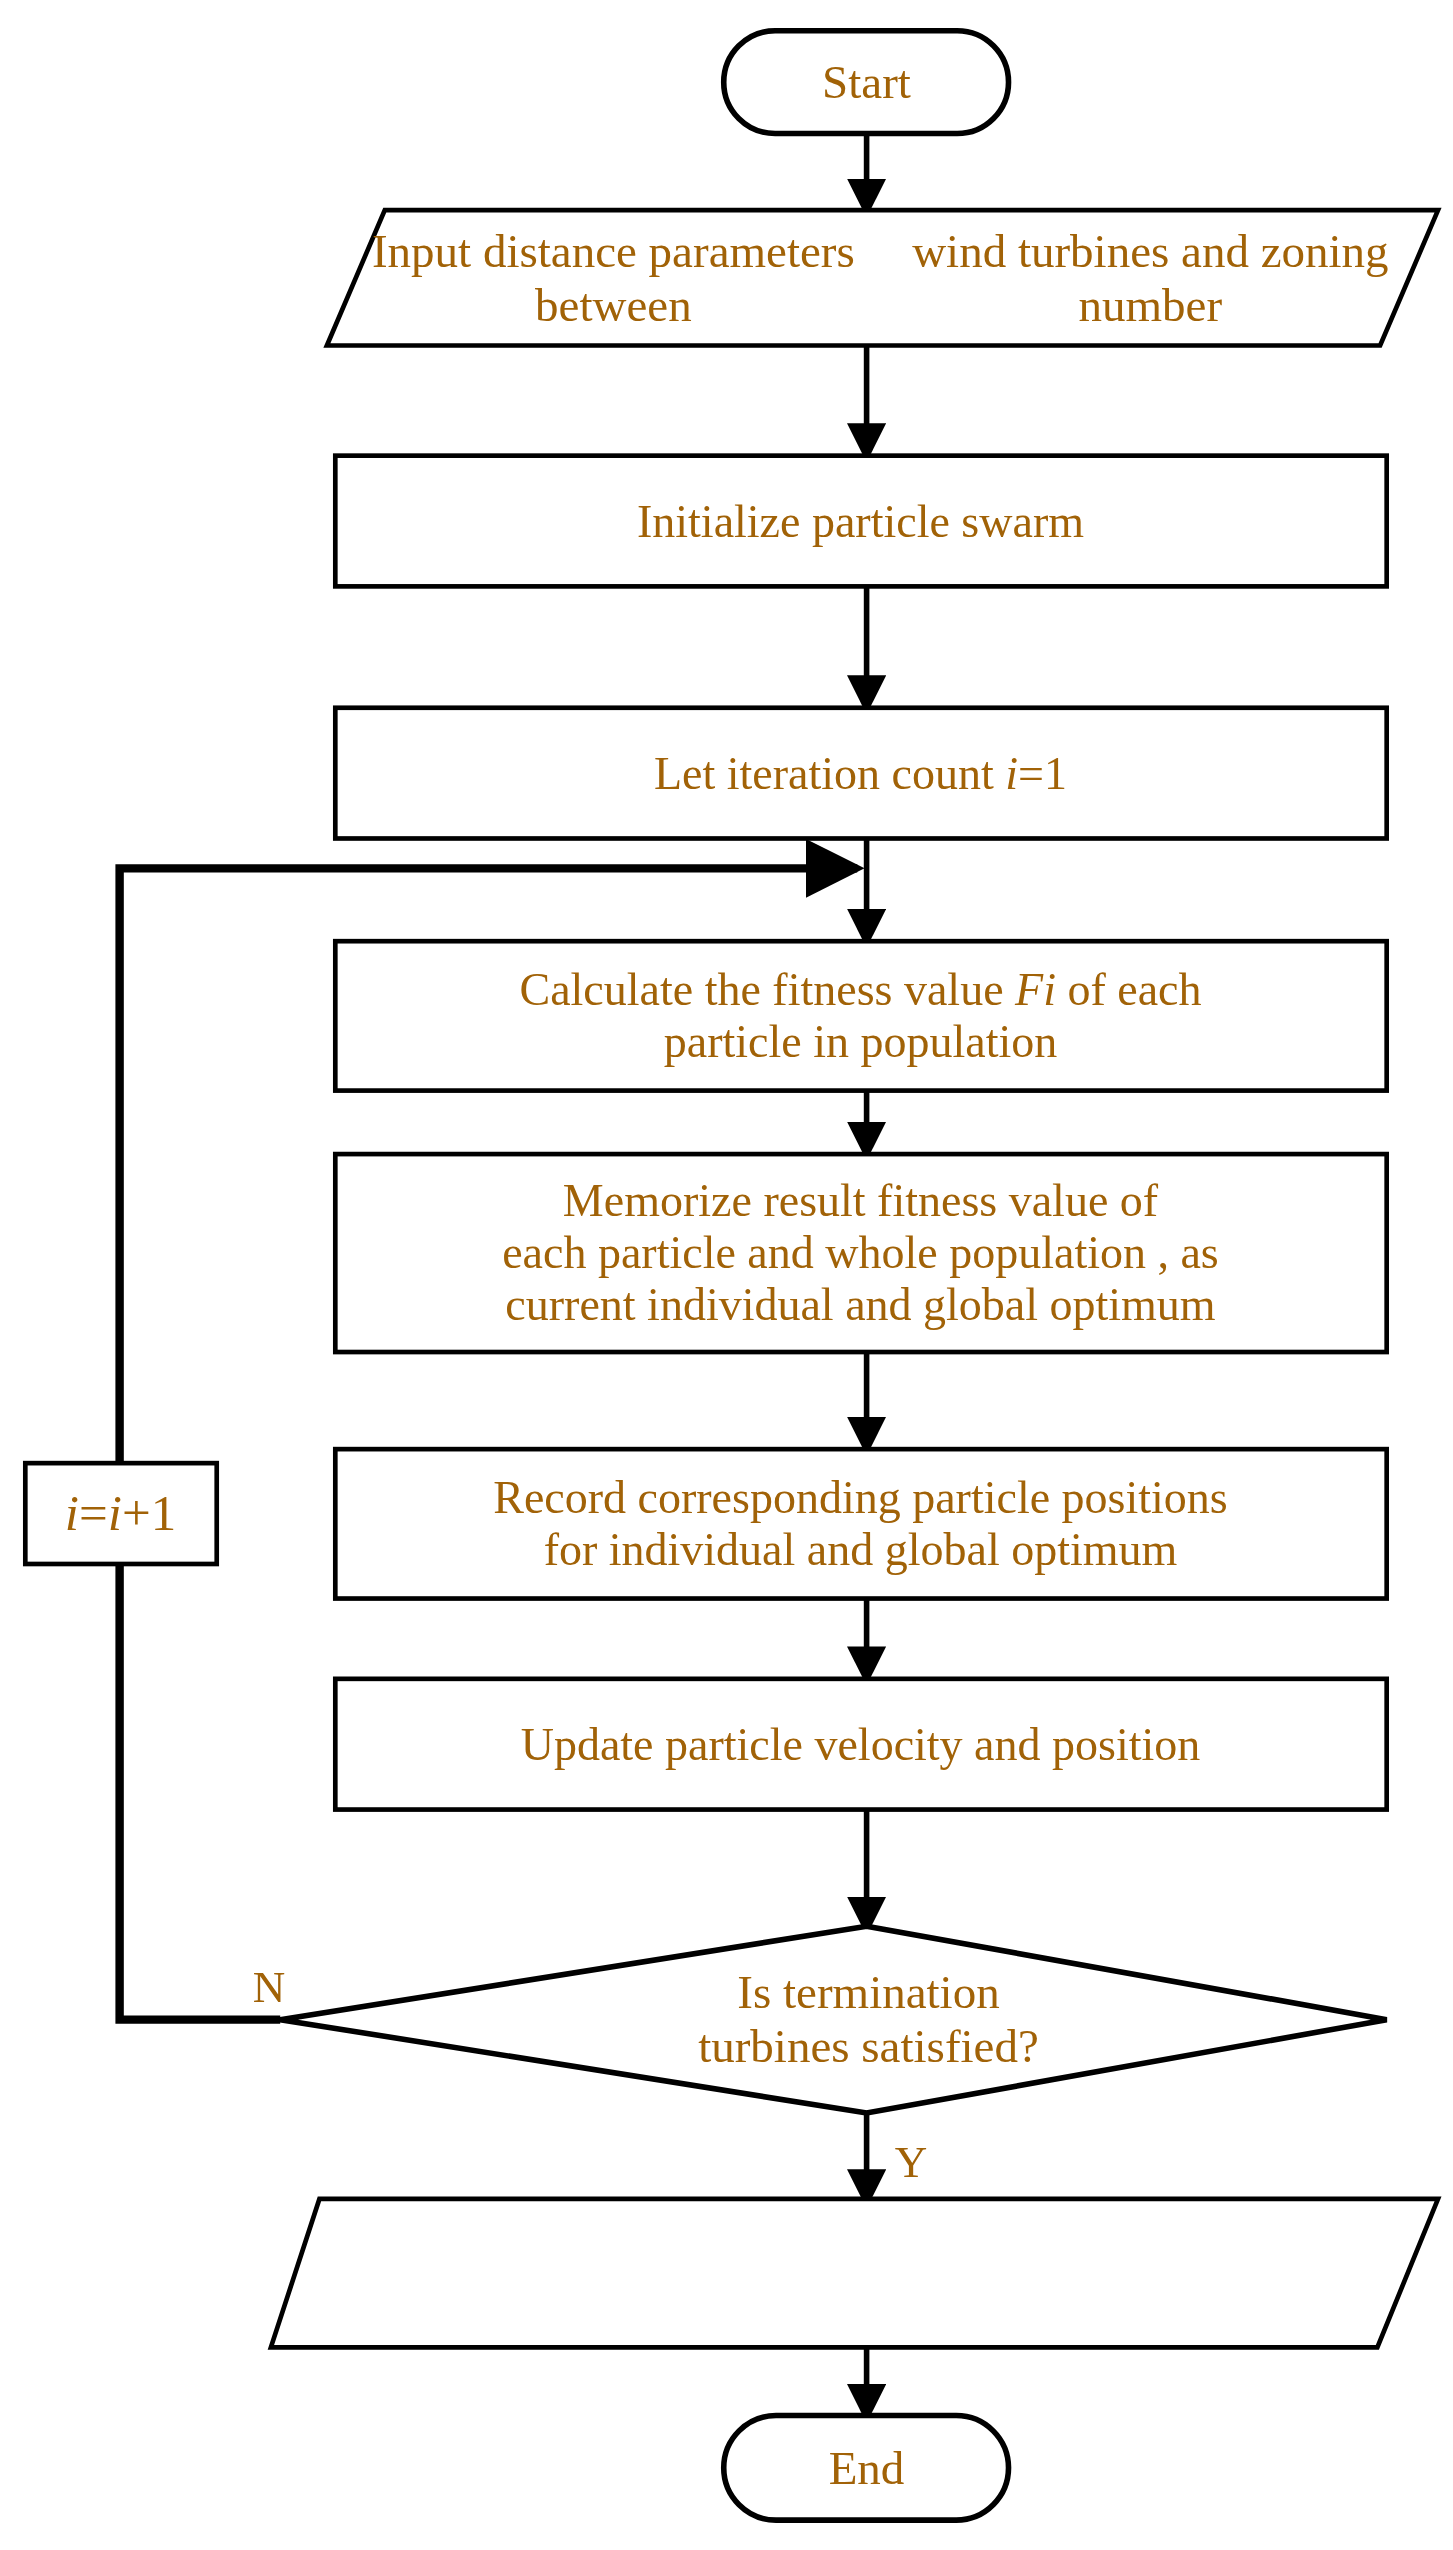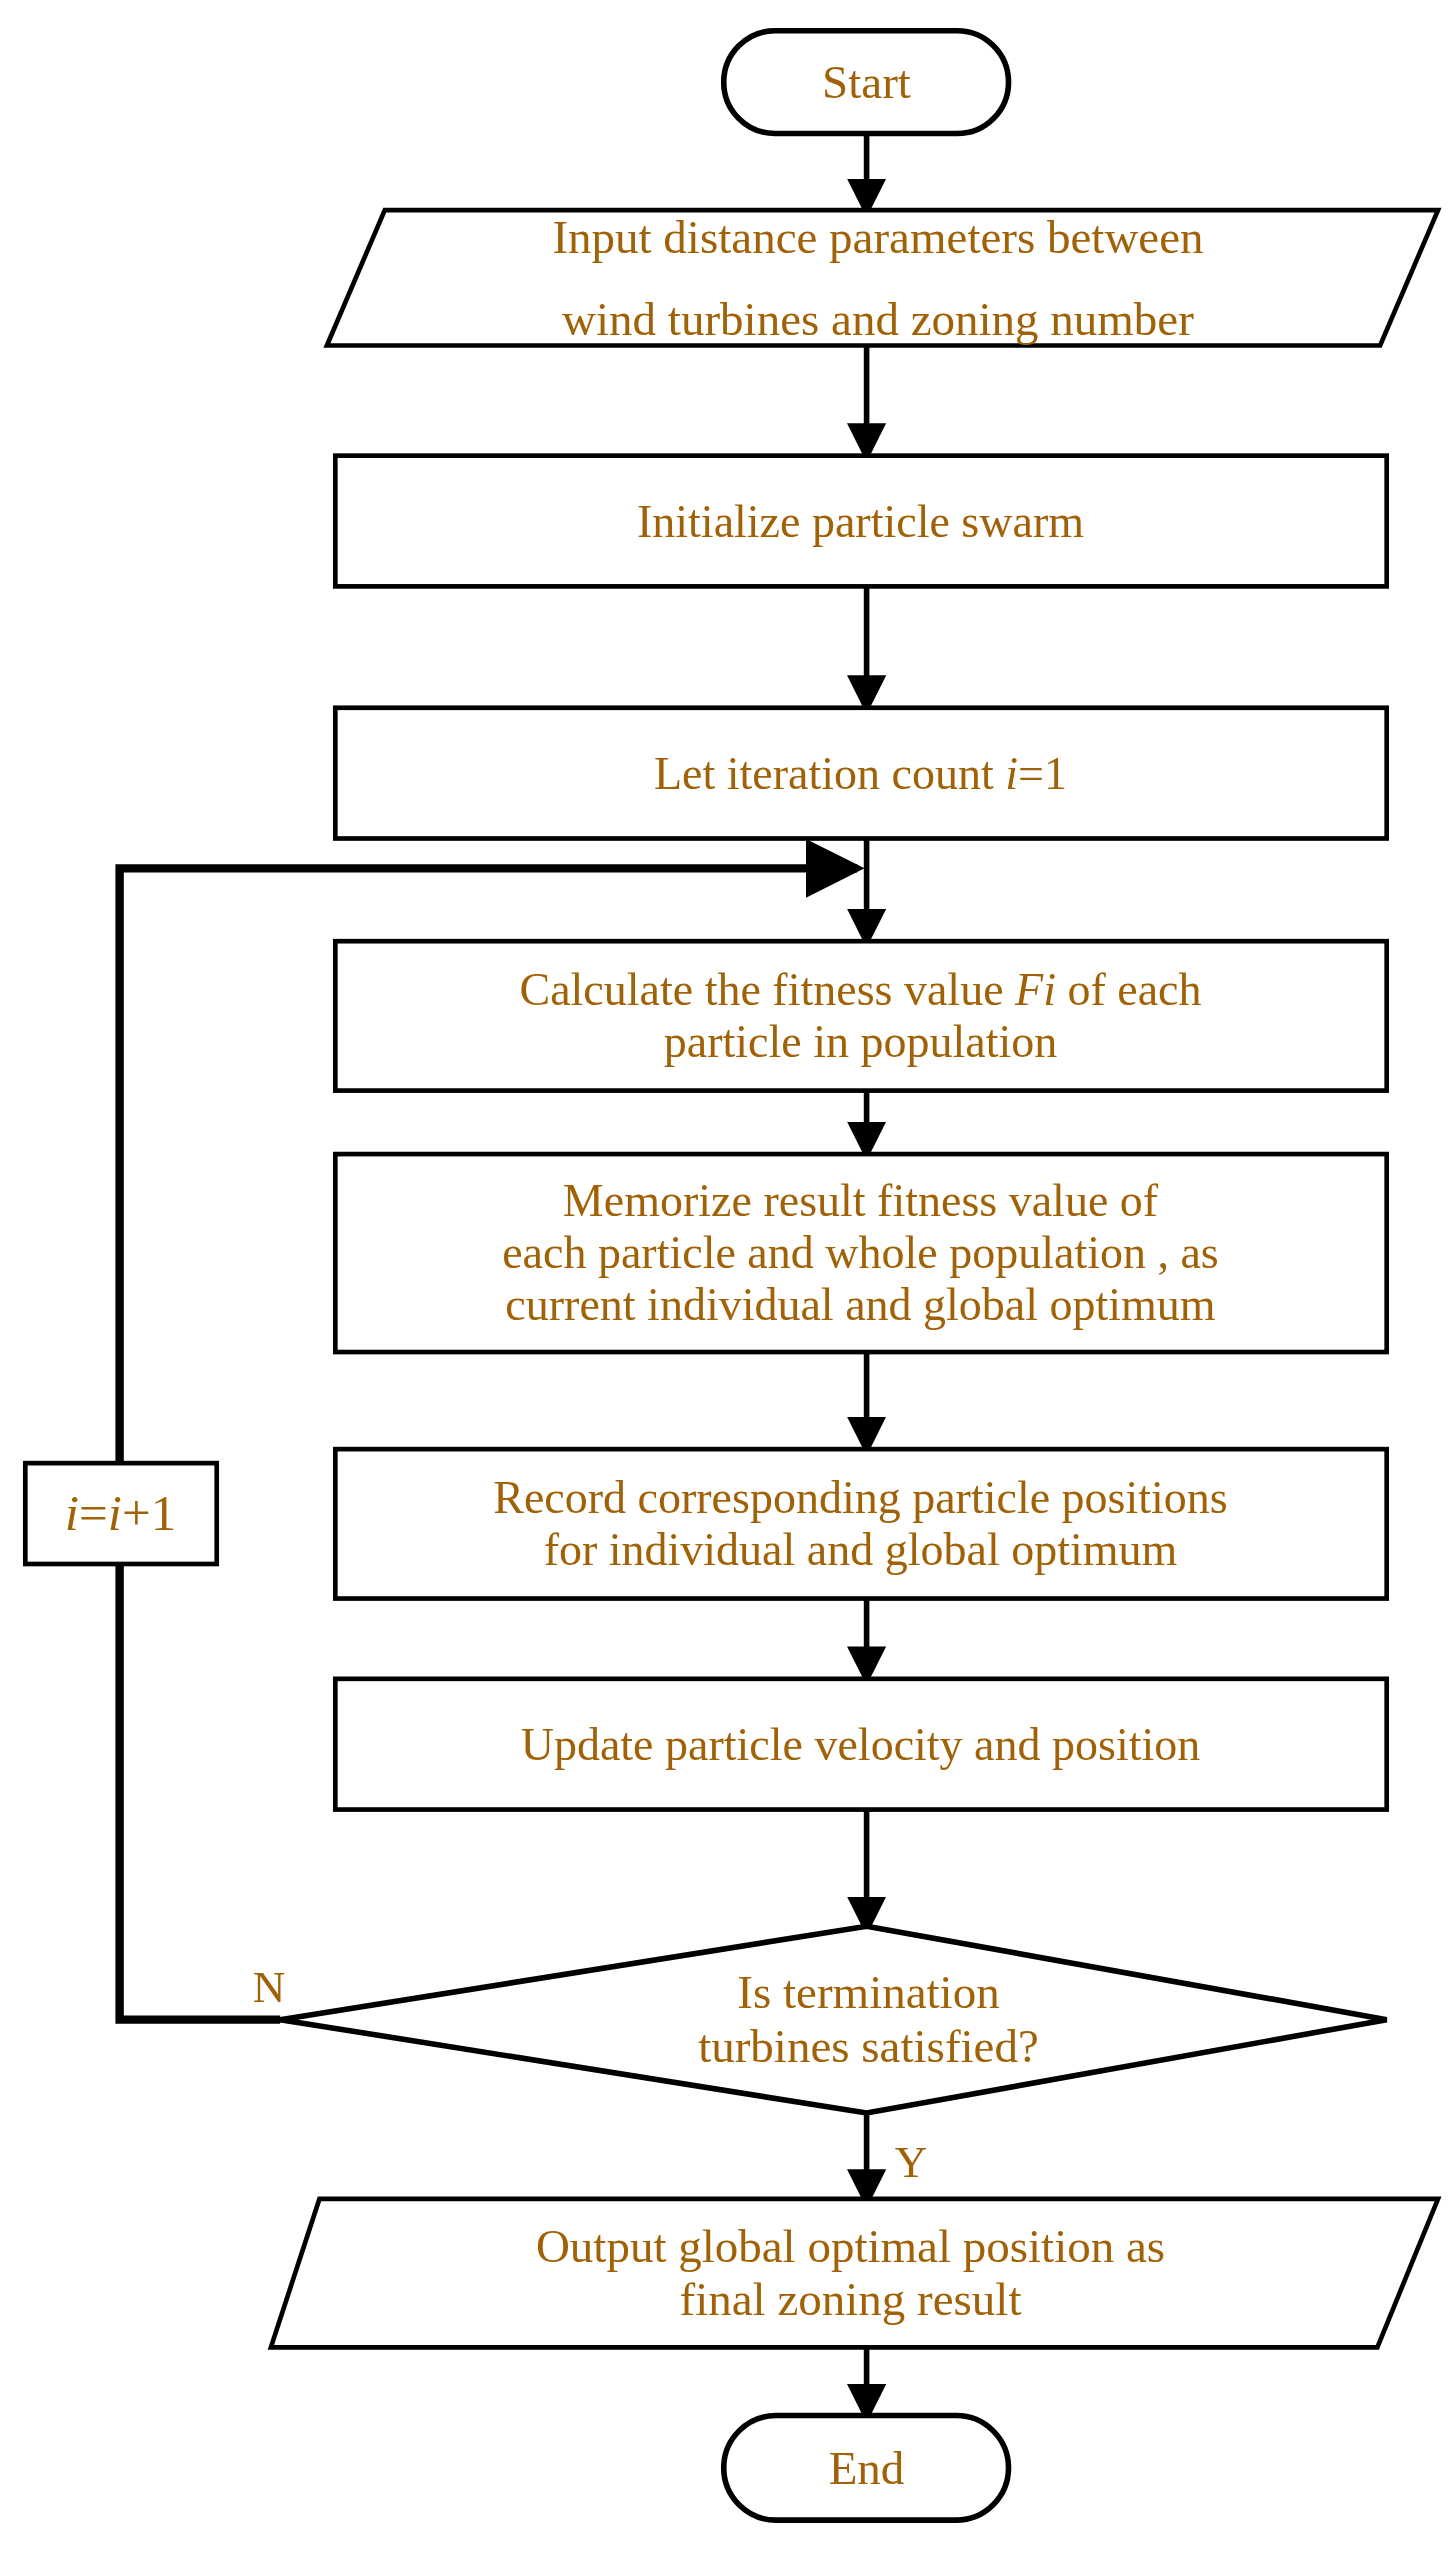"Input distance parameters between" div.node-label { flex-direction: column -> row }
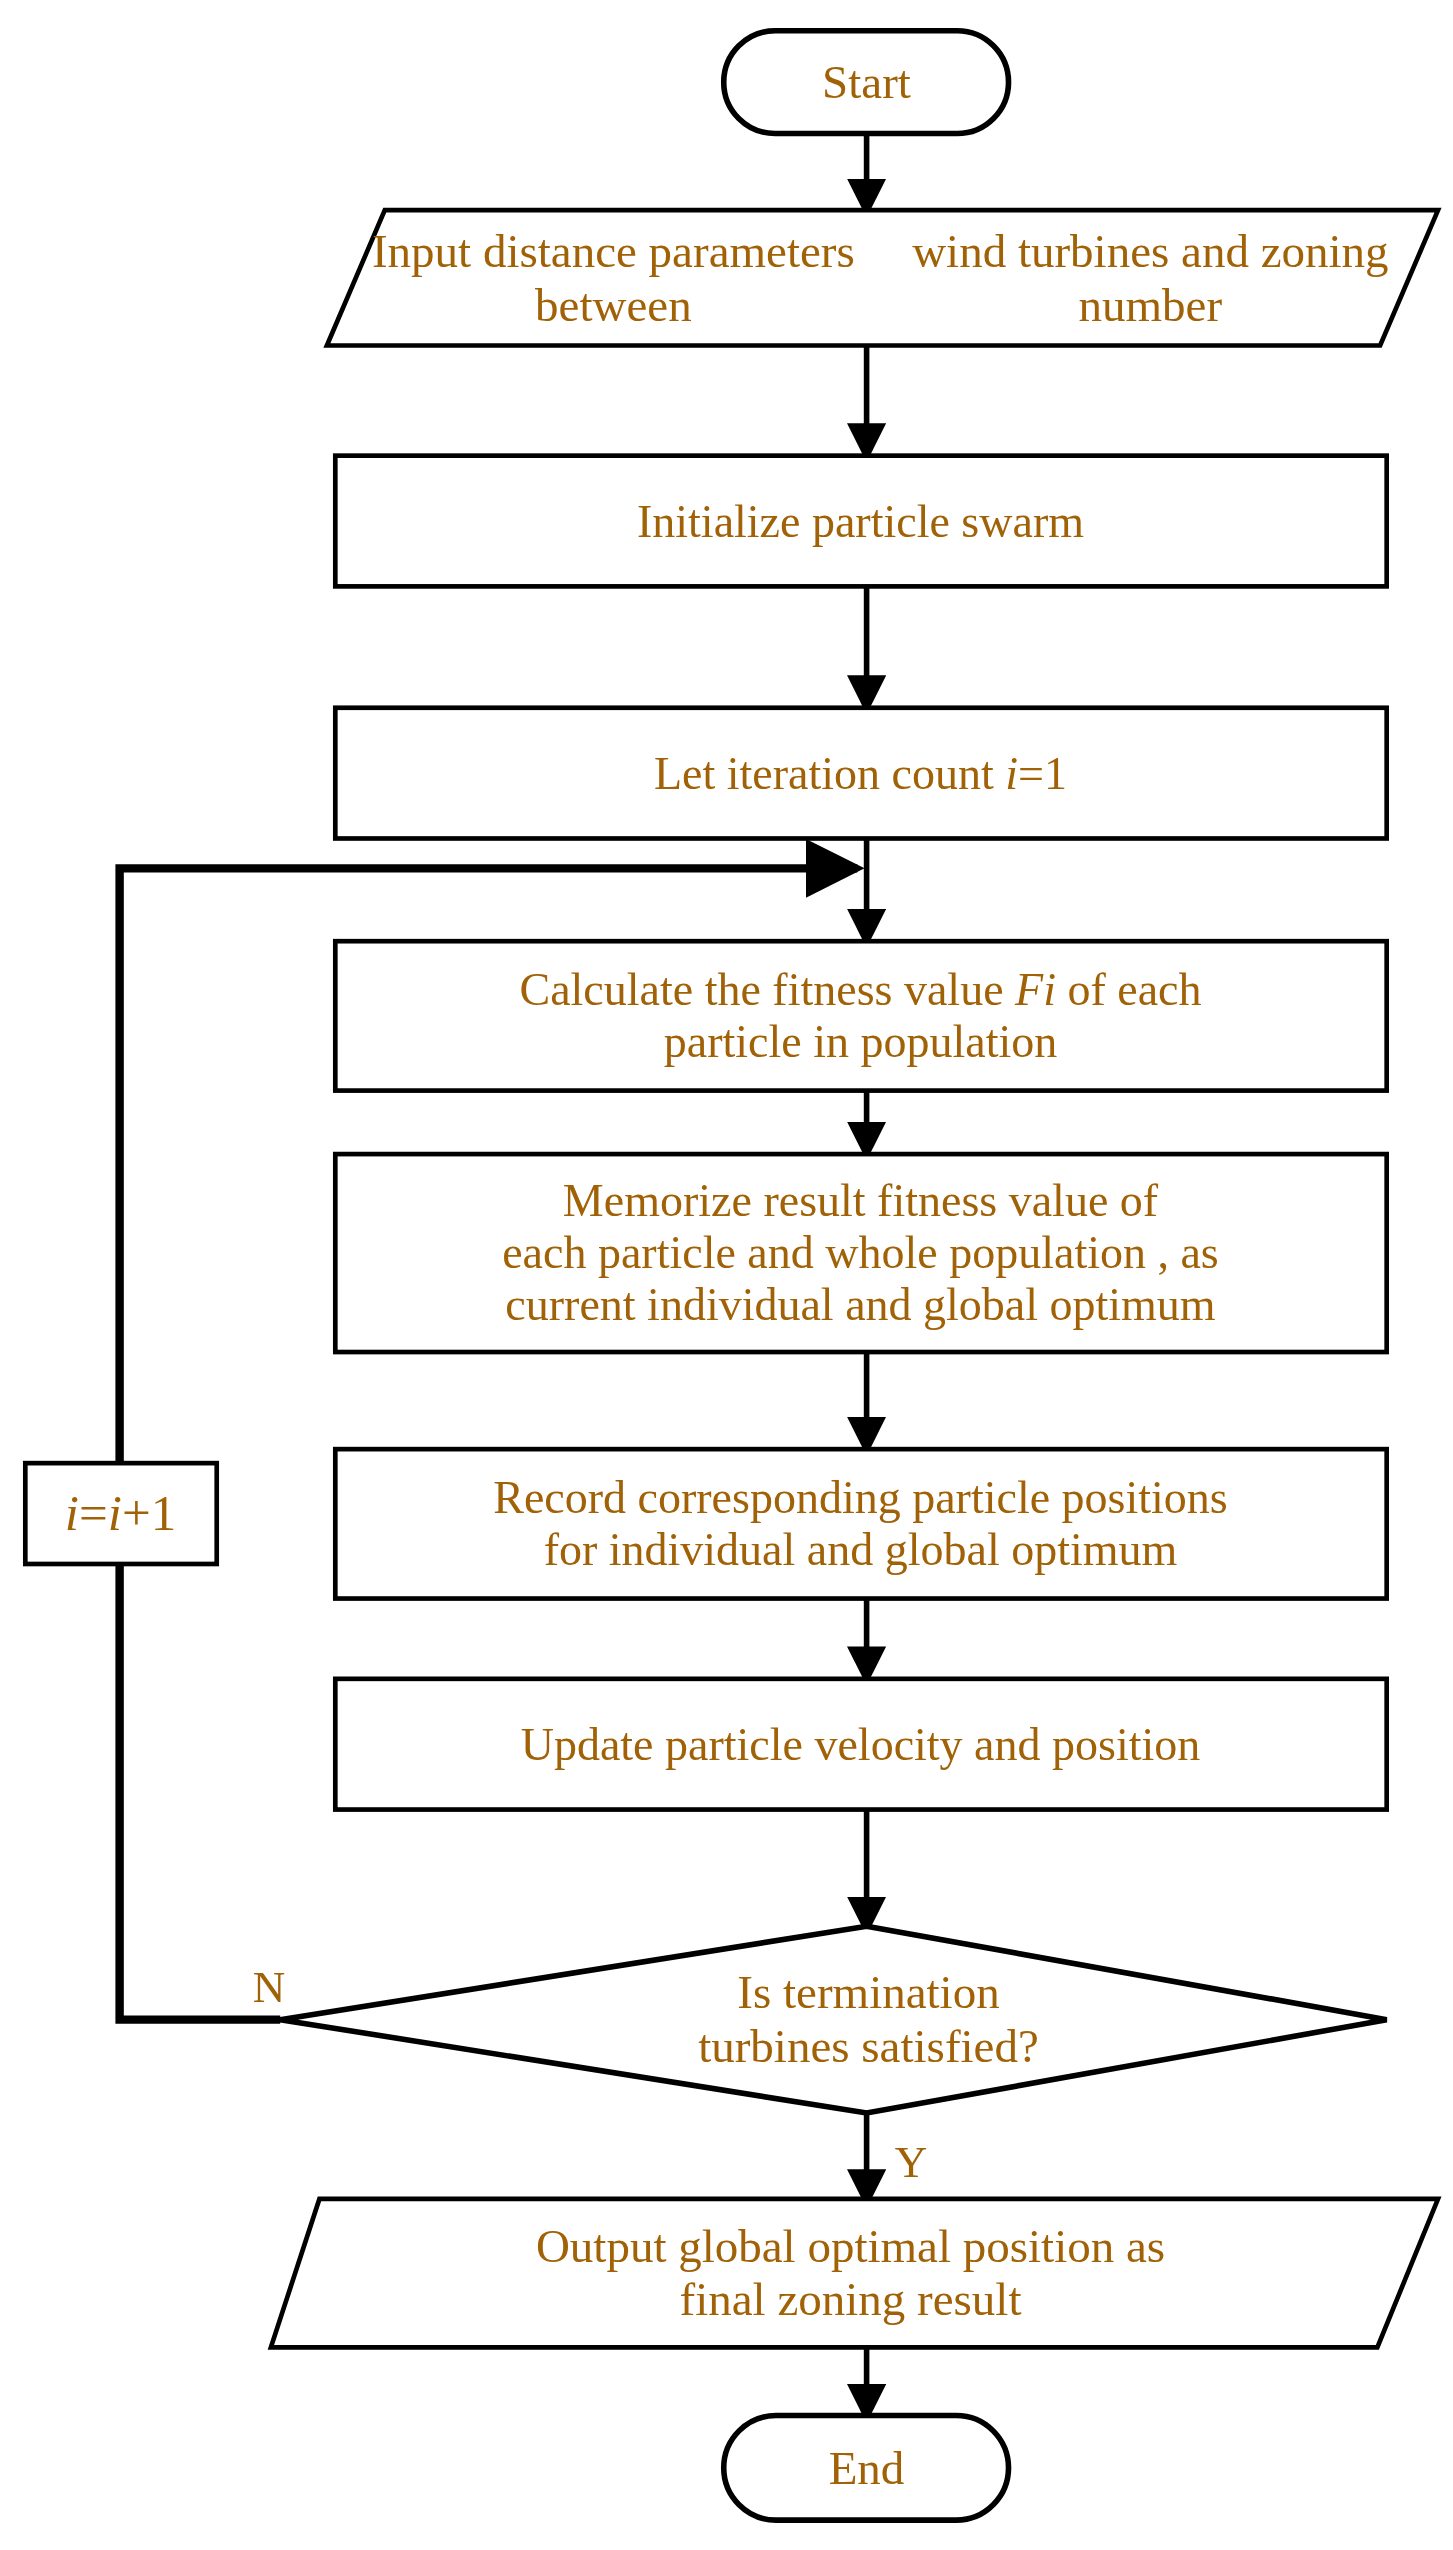"Output global optimal position as" div.node-label { html: <div> <span>Output global optimal position as</span> <span>final zoning result</span> </div> -> none }
